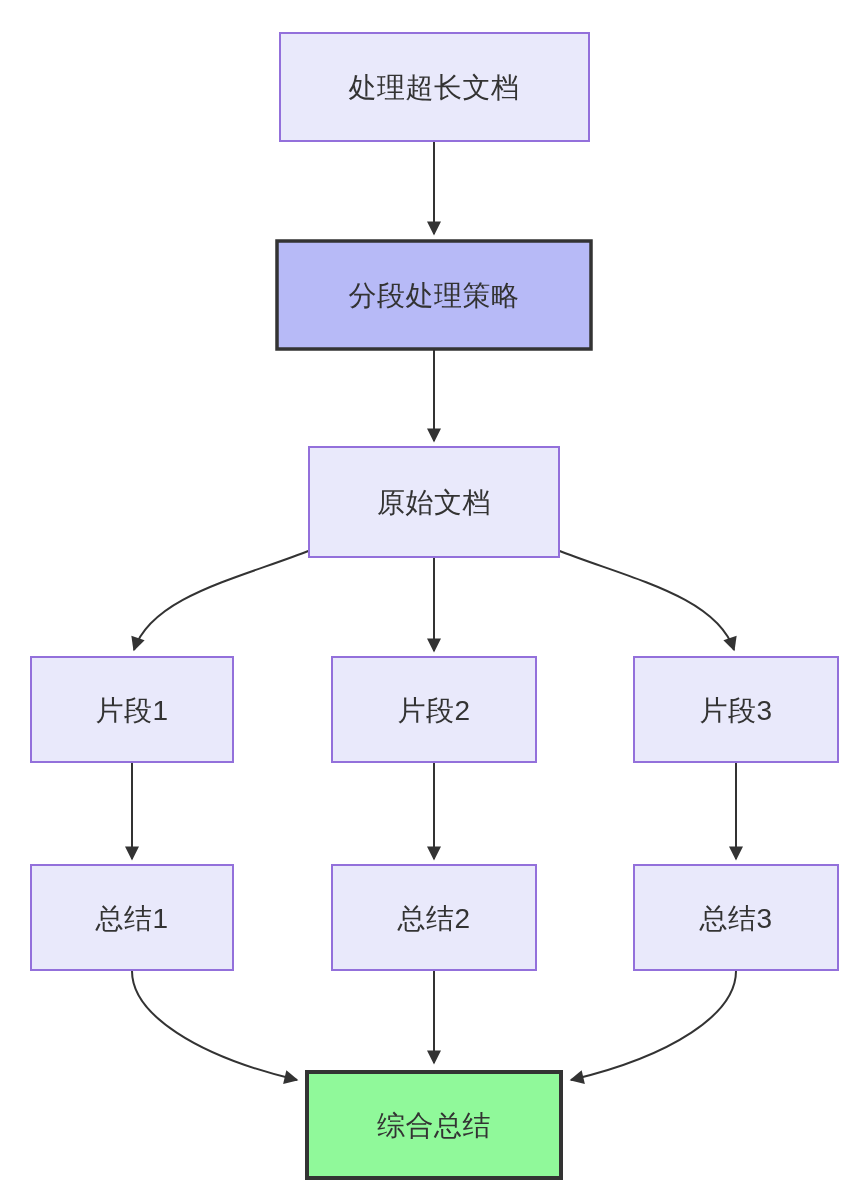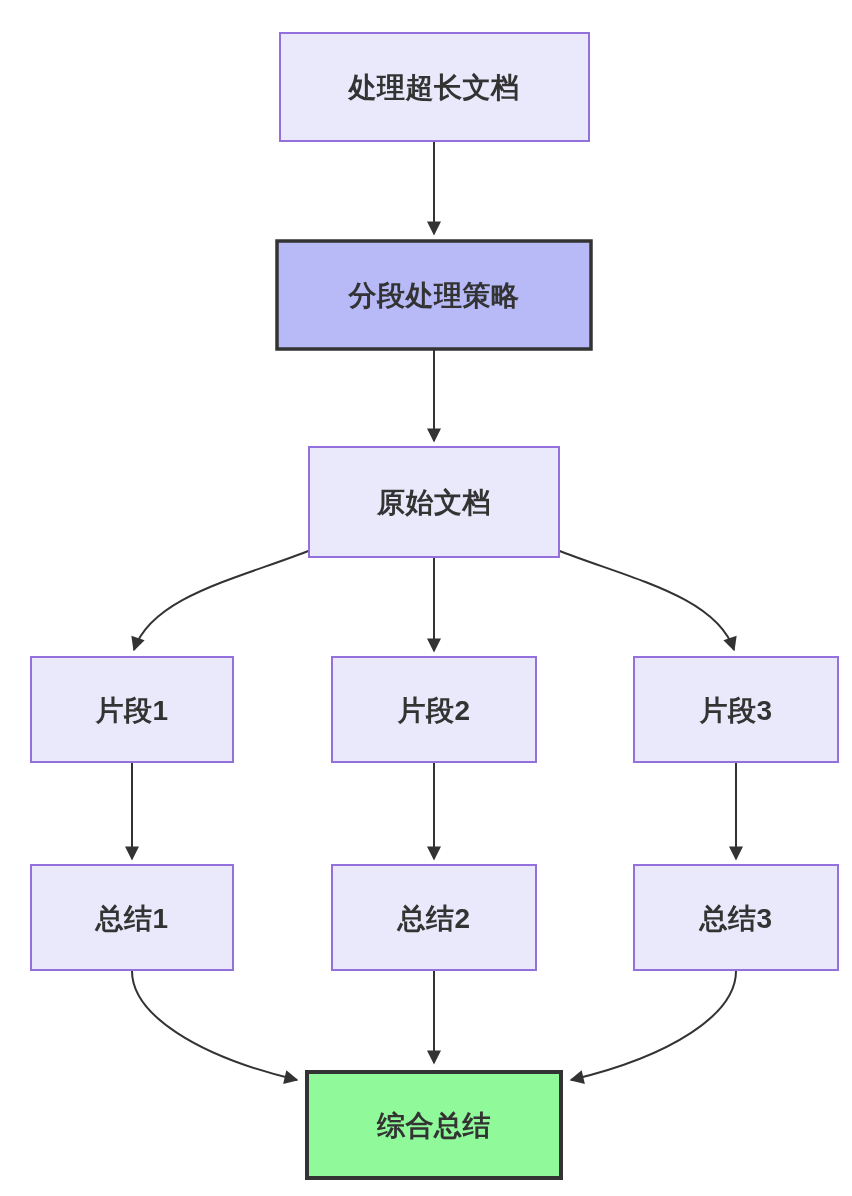"处理超长文档" .diagram-wrap { font-weight: bold -> none }
